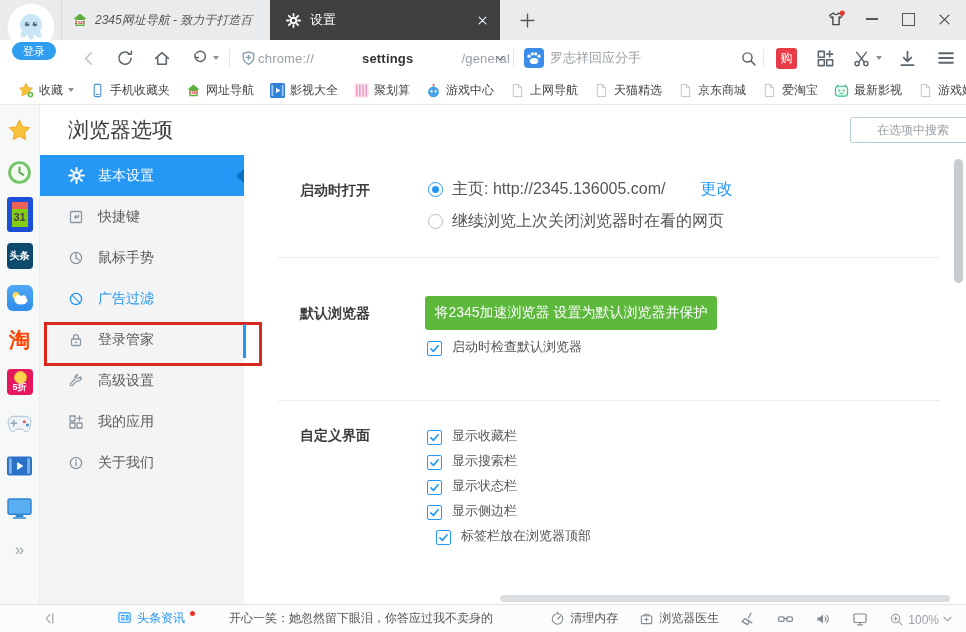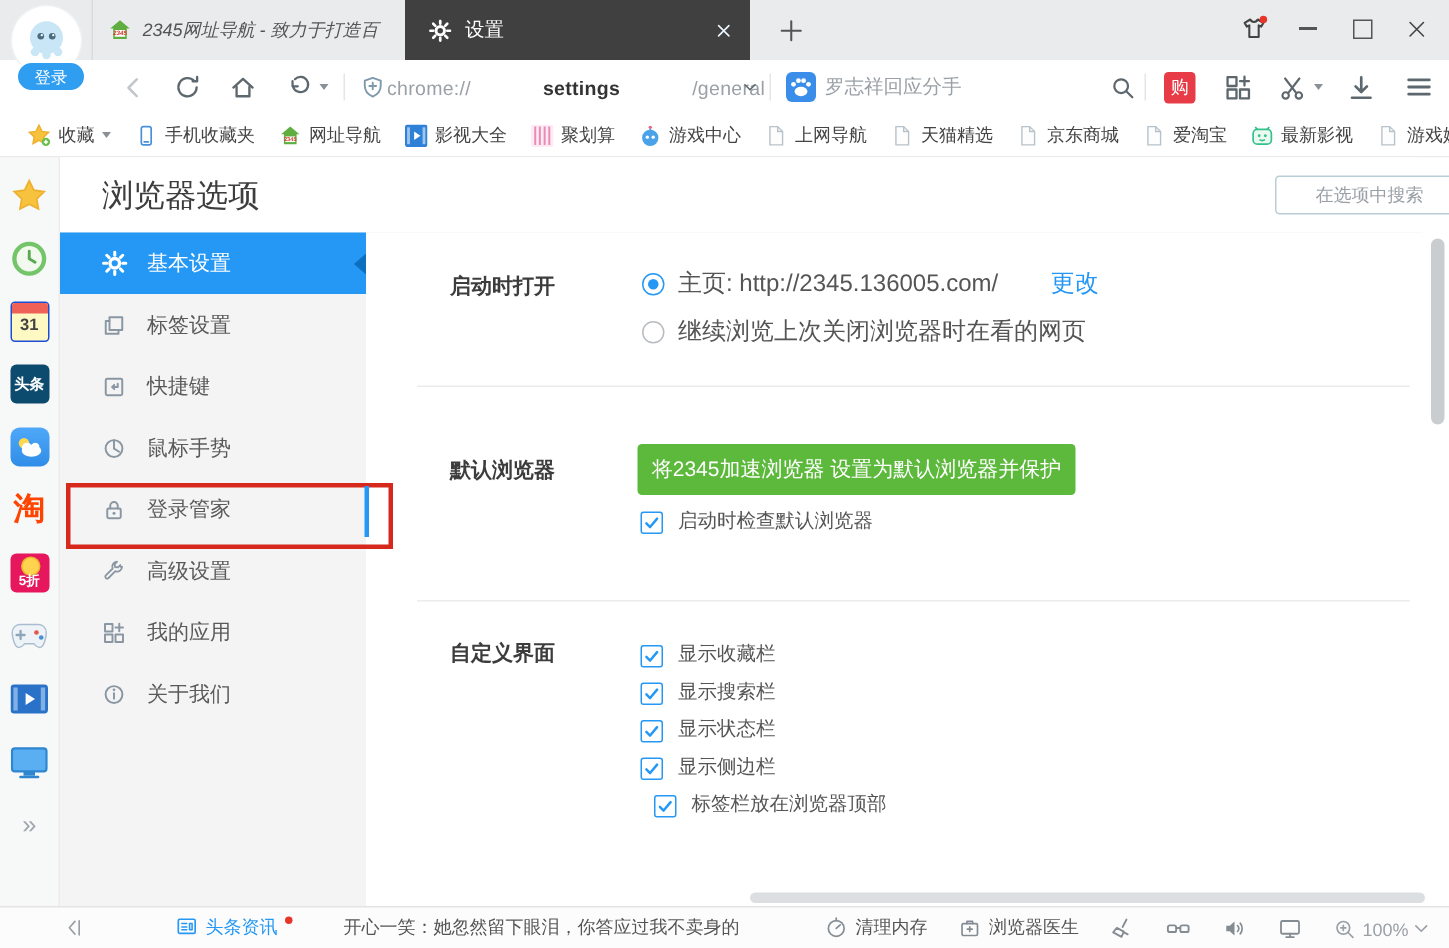"31" .cal { background: #fef9c3 -> #84cc16; border: 1px solid #1d4ed8 -> 5px solid #1d4ed8 }
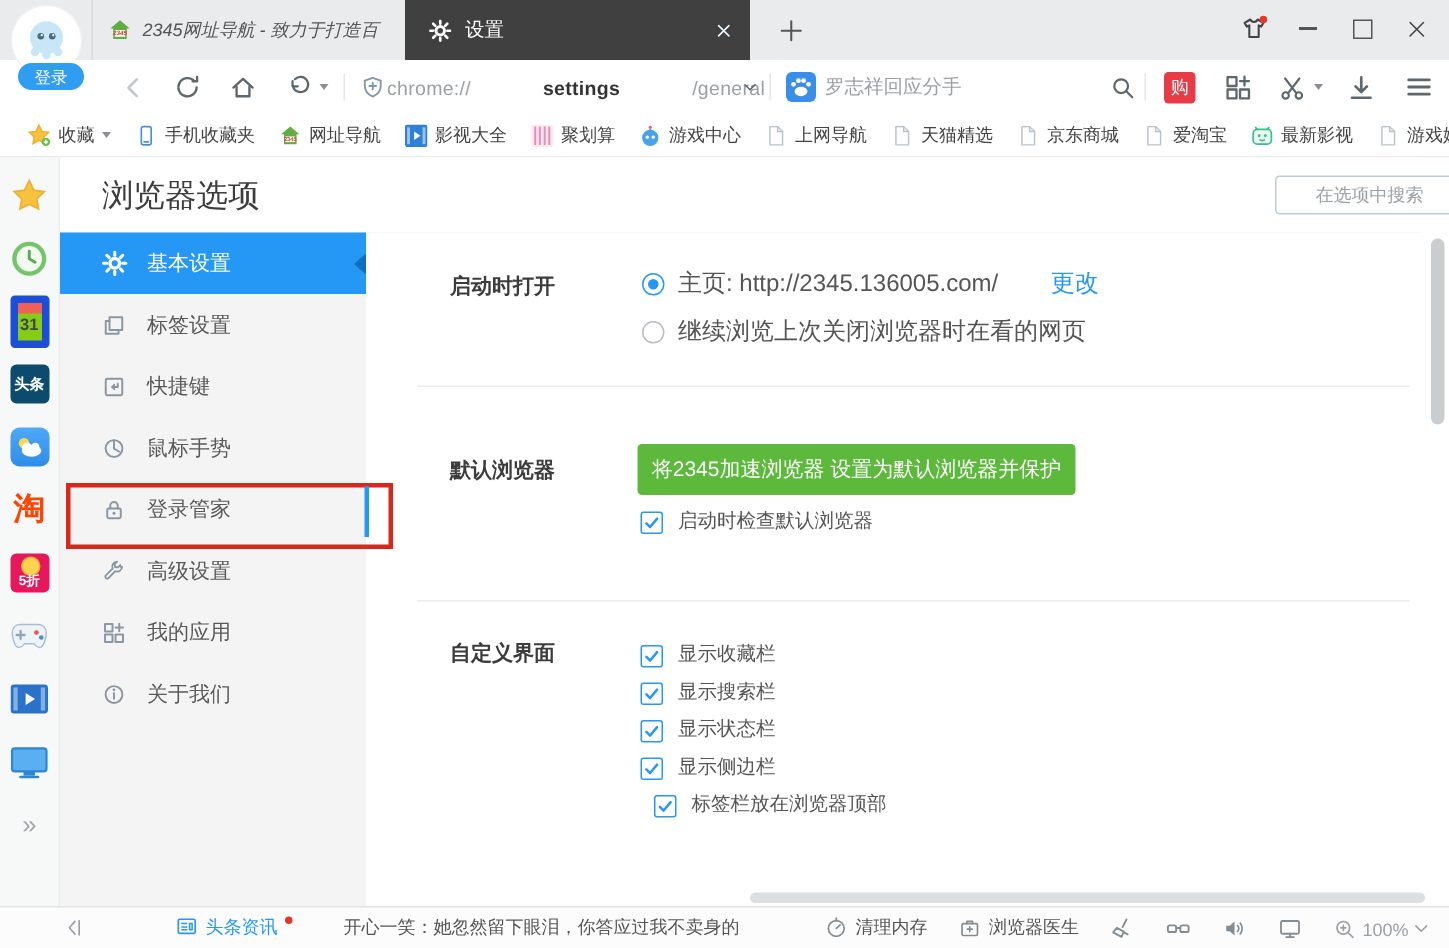"标签设置" div.nav-item { html: <div> <span> <svg> <path></path> <rect></rect> </svg> </span> <span>标签设置</span> </div> -> none }
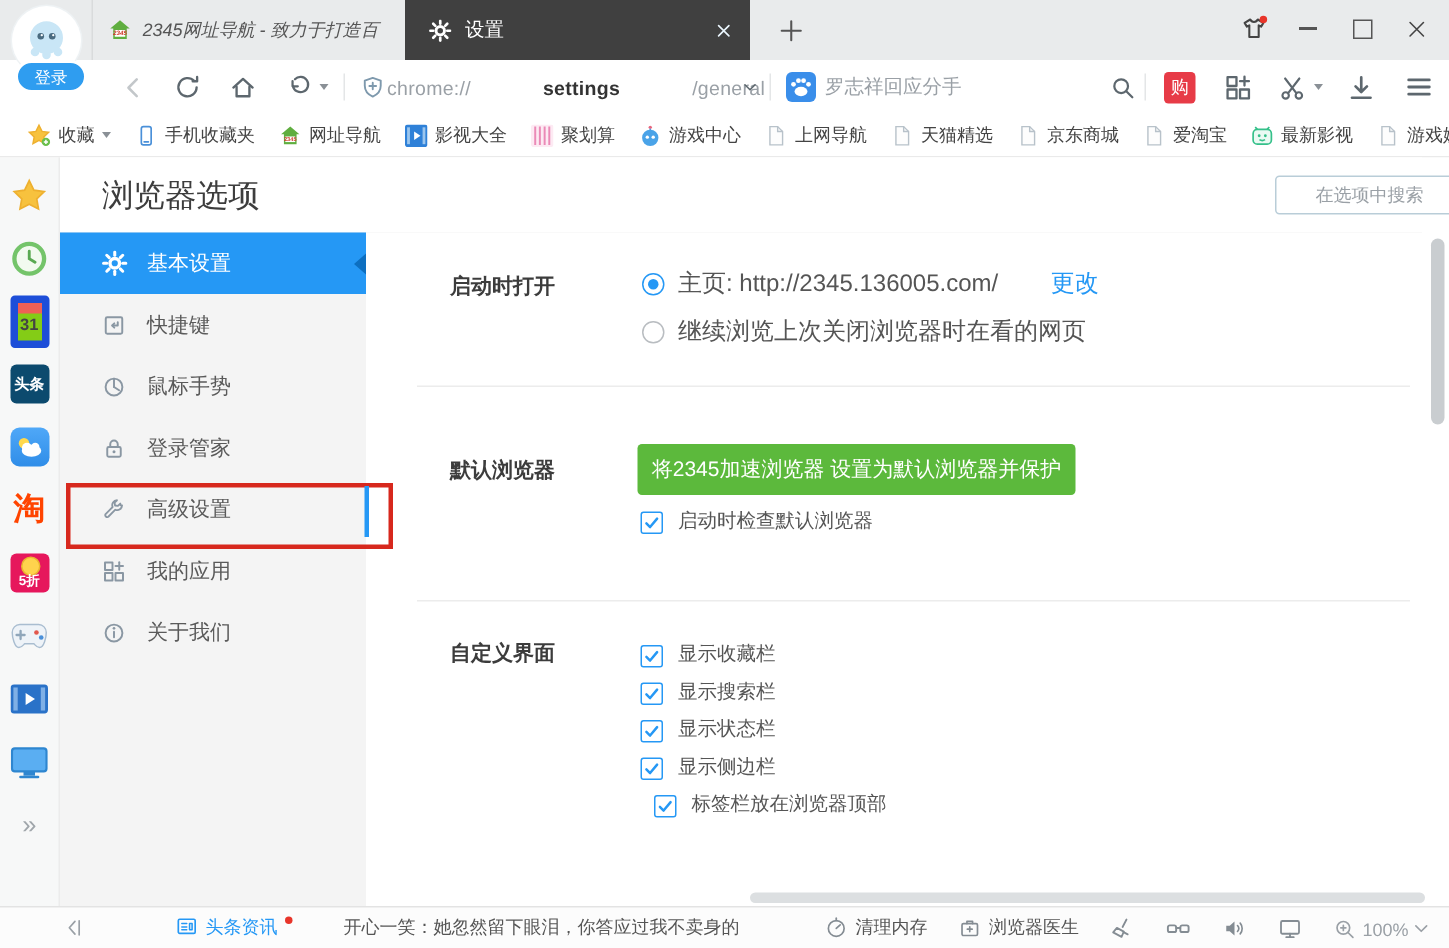"广告过滤" div.nav-item { html: none -> <div> <span> <svg> <circle></circle> <path></path> </svg> </span> <span>广告过滤</span> </div> }
